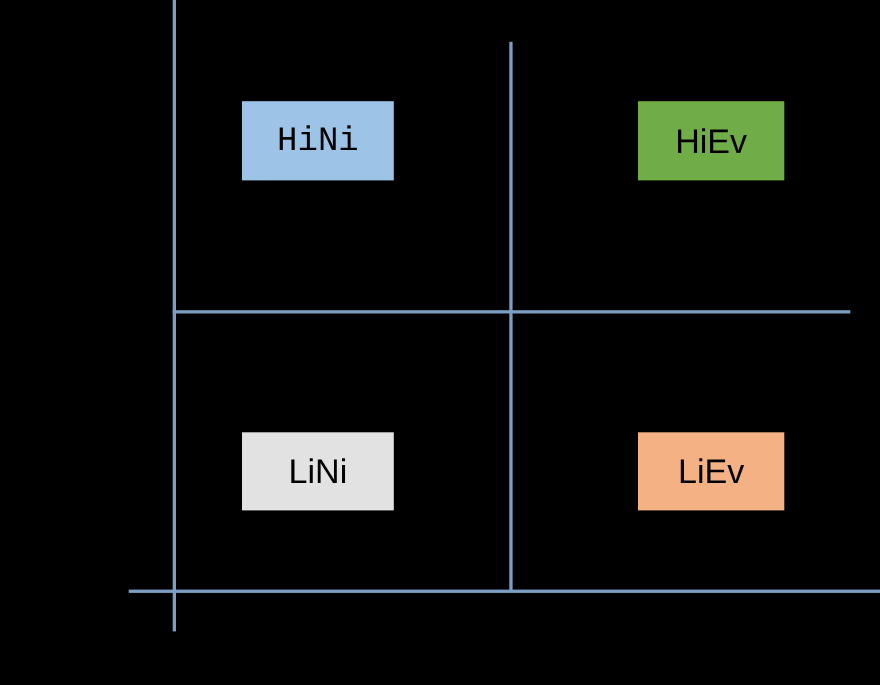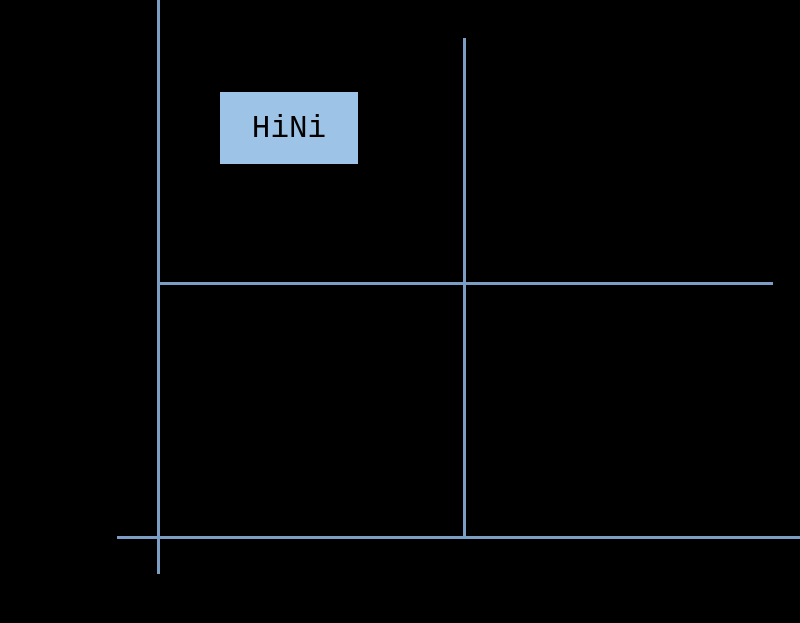"HiEv" div.quad-box { html: none -> <div> <span>HiEv</span> </div> }
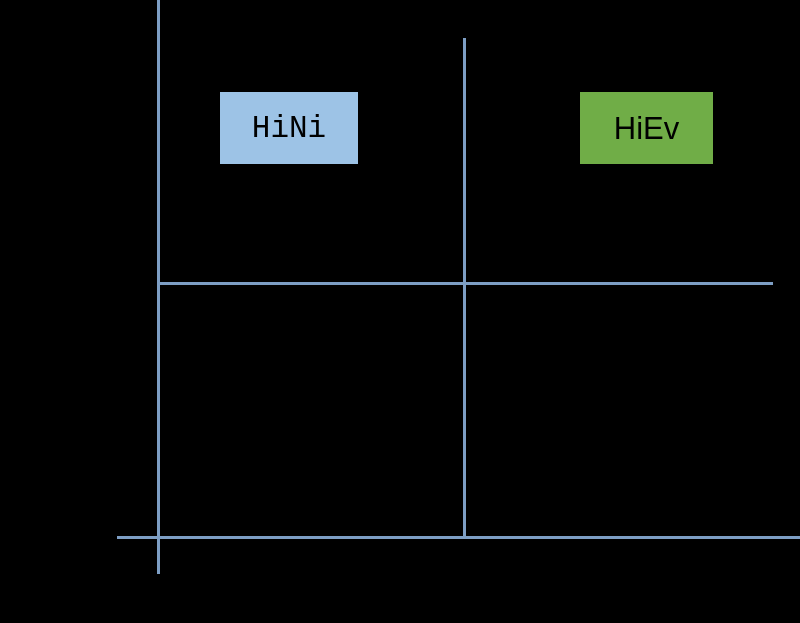"LiNi" div.quad-box { html: none -> <div> <span>LiNi</span> </div> }
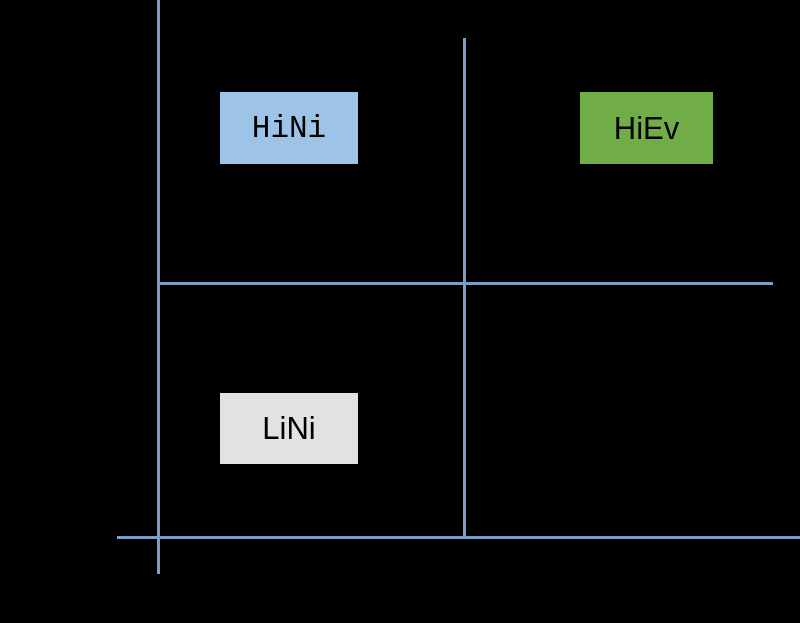"LiEv" div.quad-box { html: none -> <div> <span>LiEv</span> </div> }
